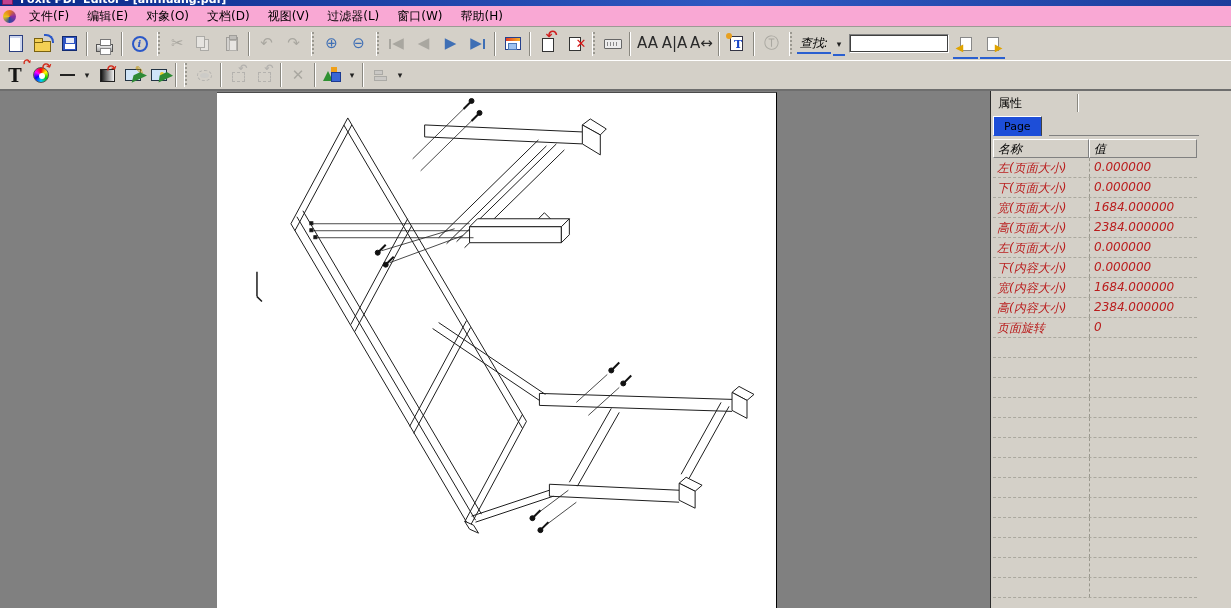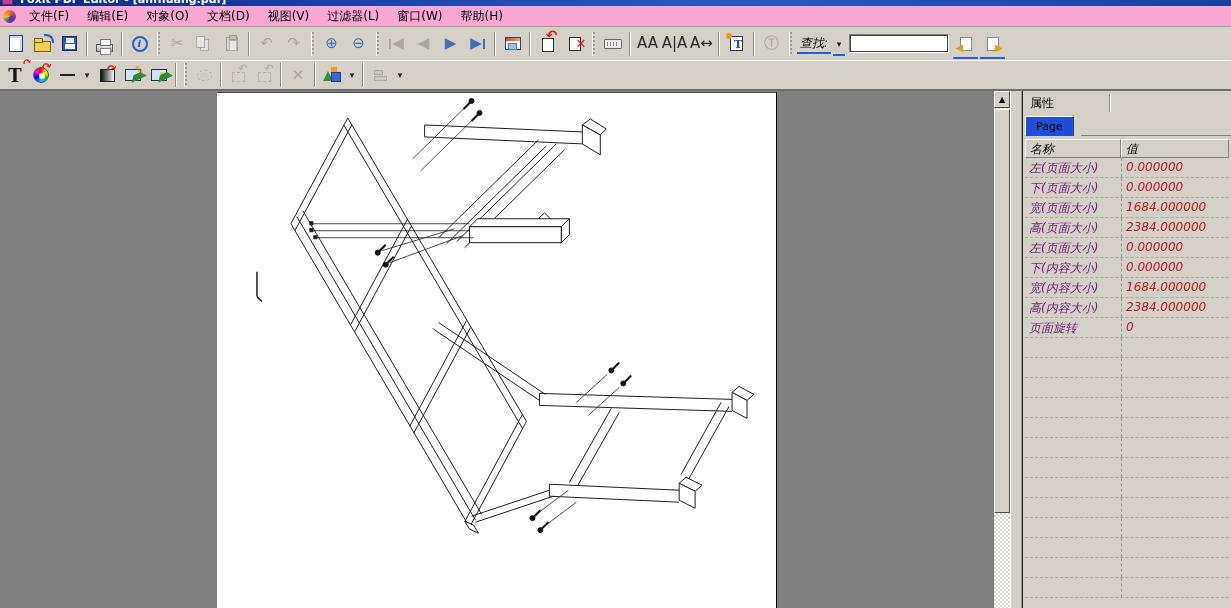"属性" #panel { left: 1022px -> 990px }
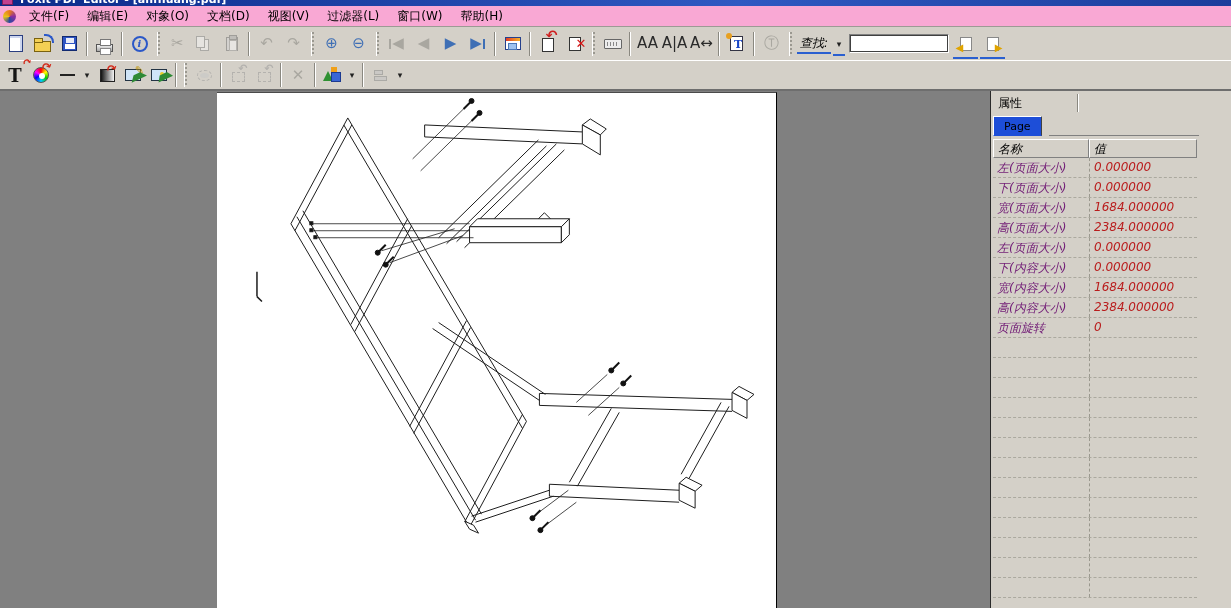"左(页面大小)" .pcell.c1 { color: #701a75 -> #b91c1c }
